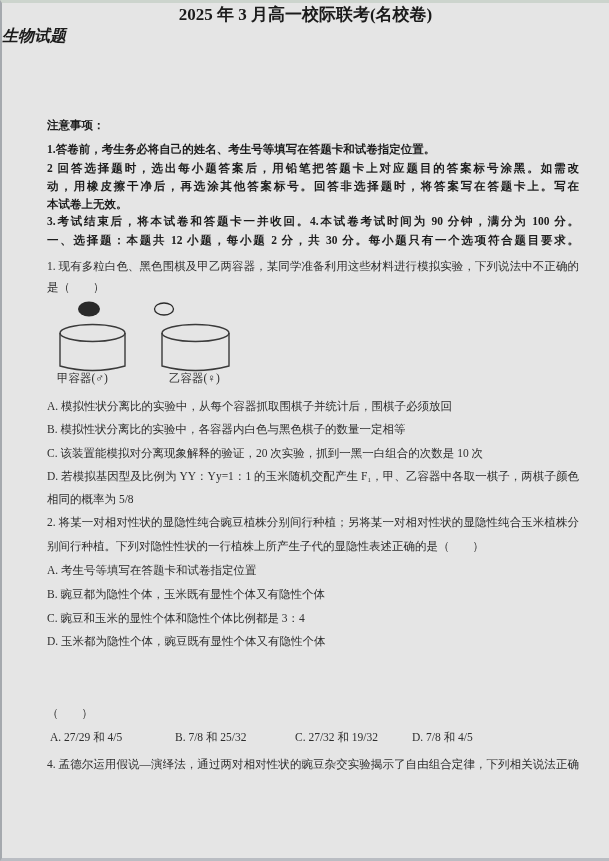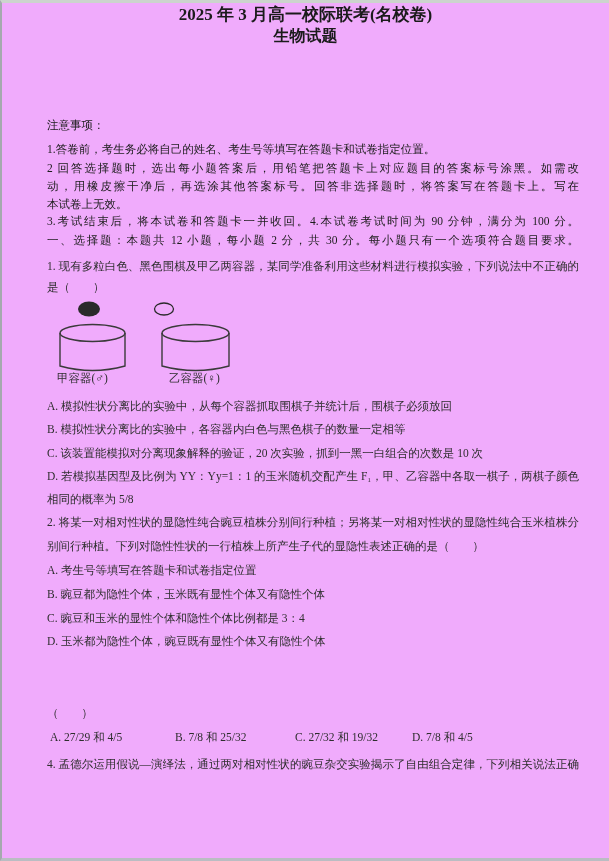"2025 年 3 月高一校际联考(名校卷)" .page { background: #f0abfc -> #e5e5e5 }
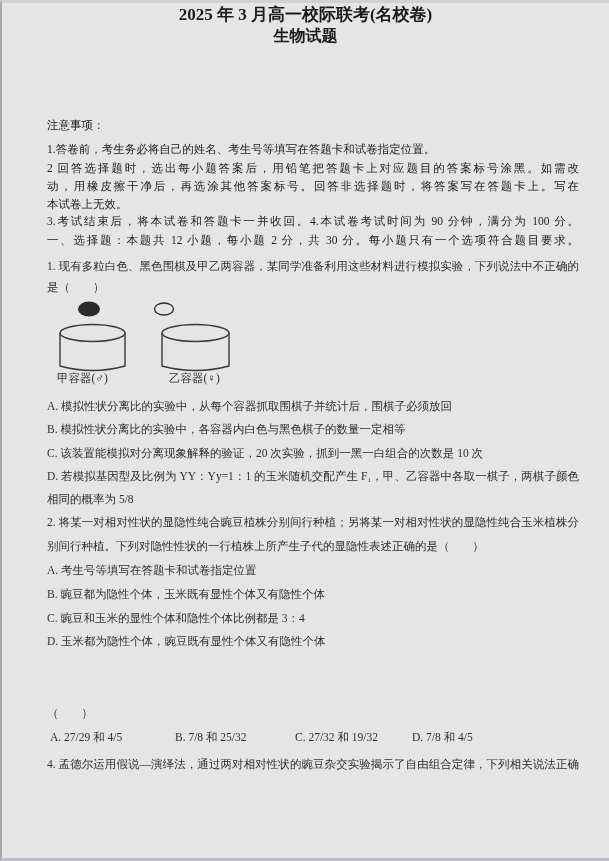"生物试题" .title2 { font-style: none -> italic; text-align: center -> none }
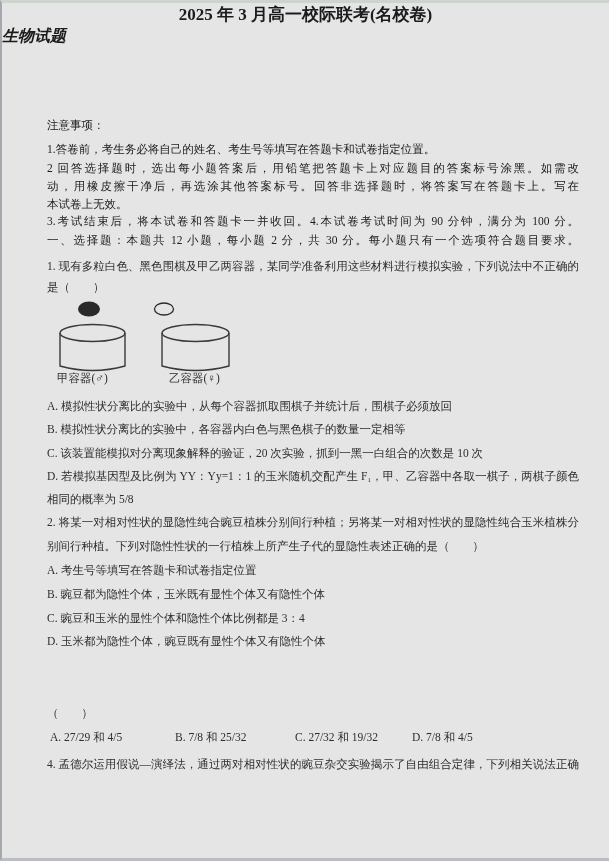"注意事项：" .bold { font-weight: normal -> bold }
